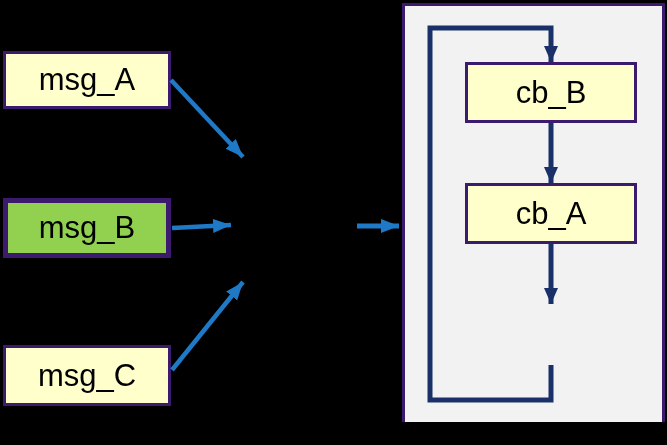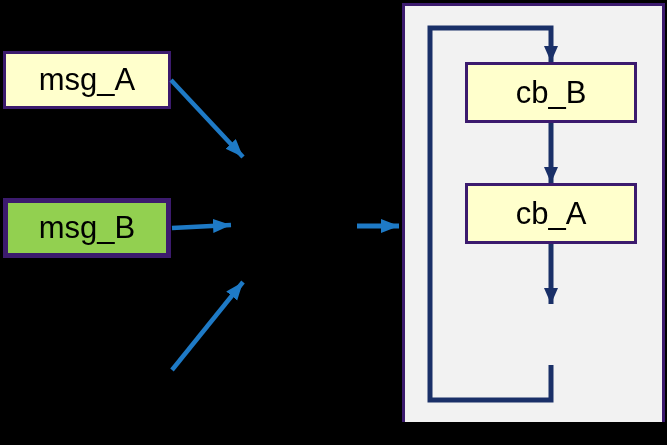"msg_C" div.node { html: none -> <div> <span>msg_C</span> </div> }
